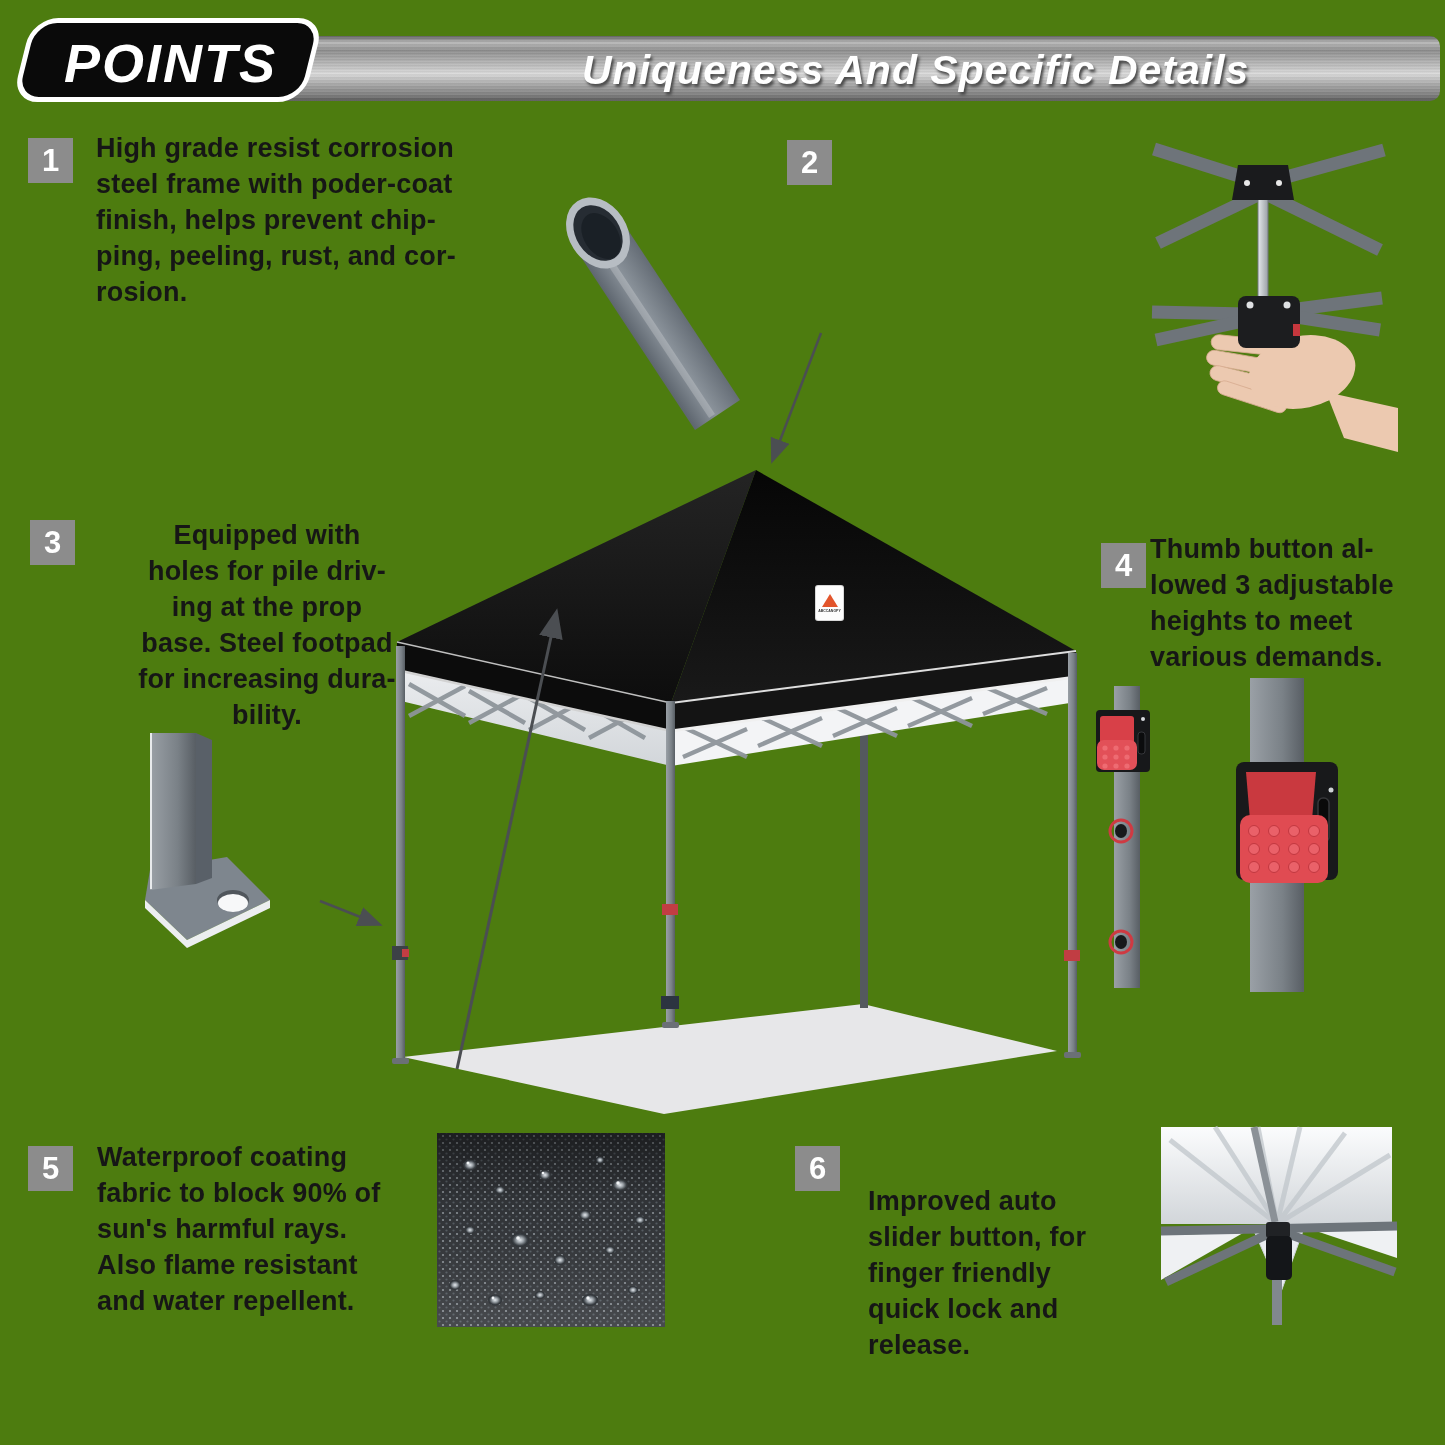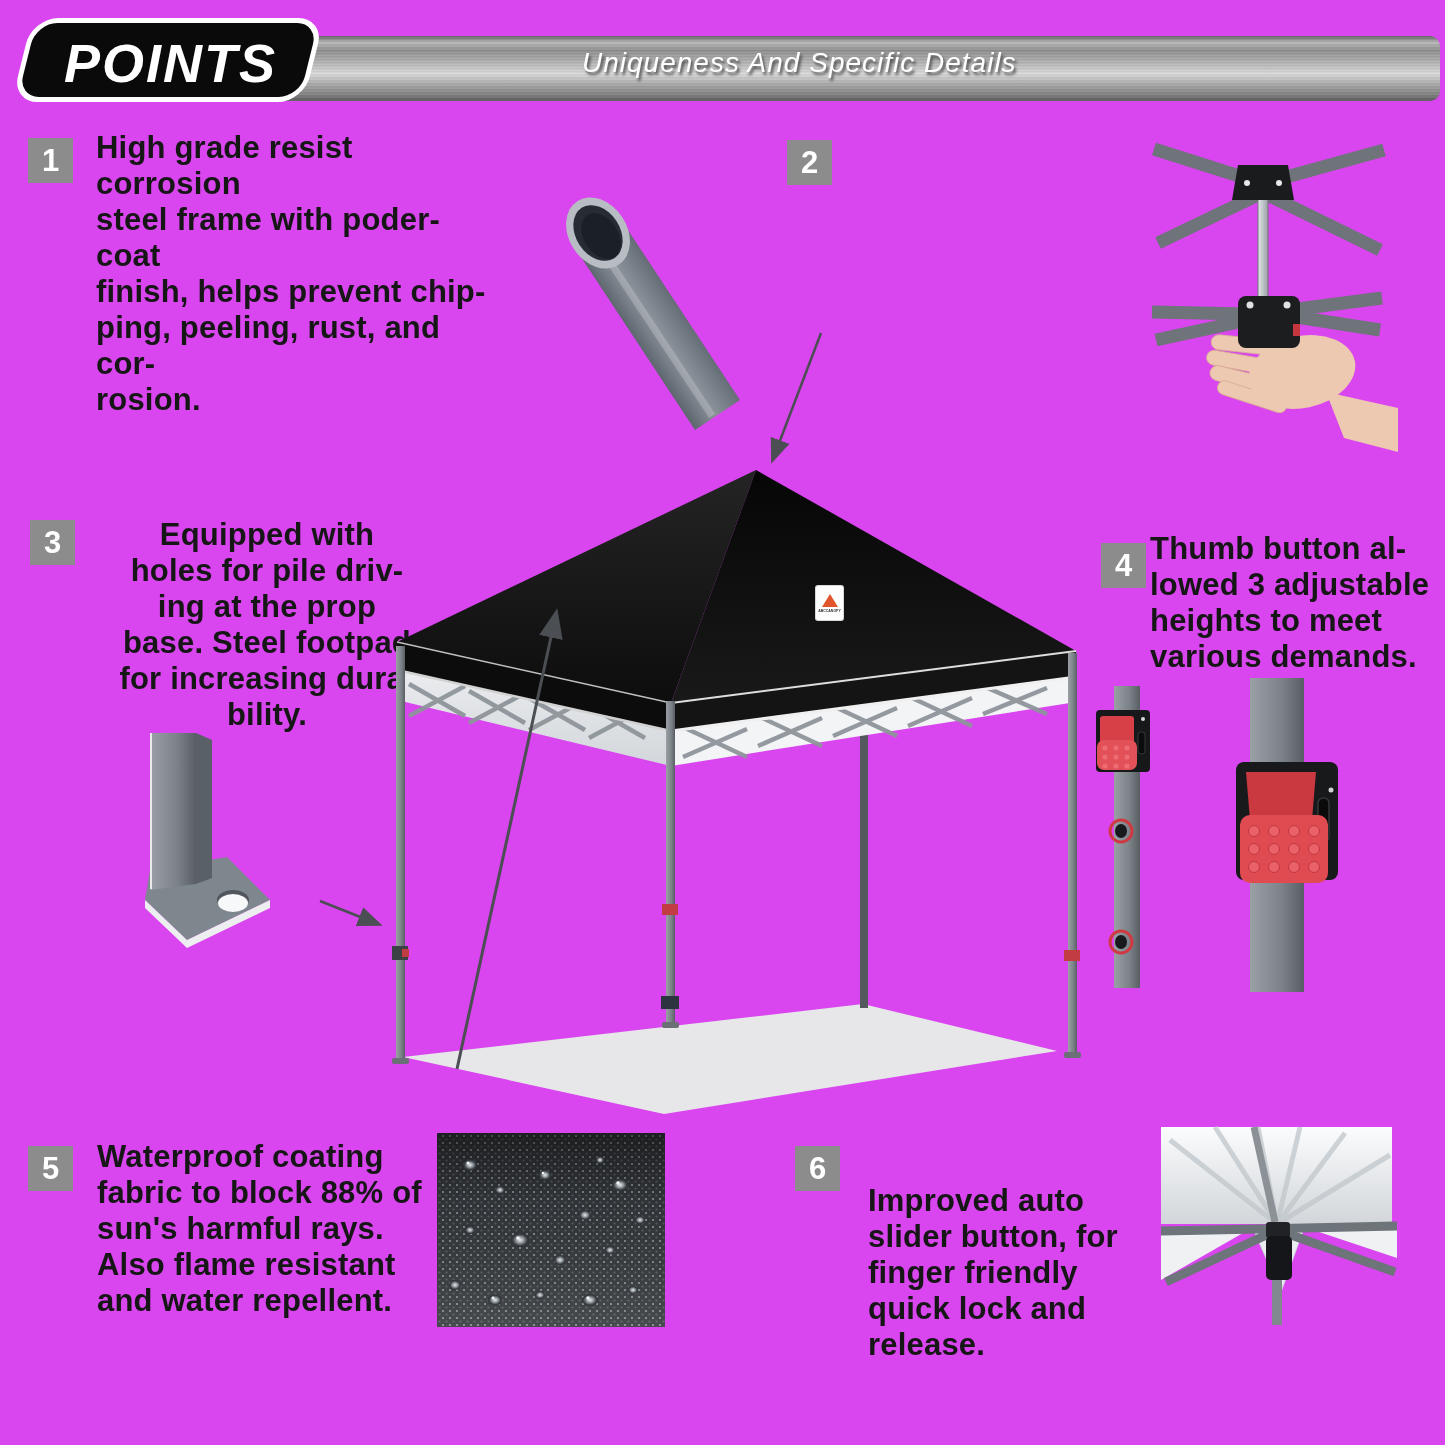"POINTS" .canvas { background: #d946ef -> #4d7c0f }
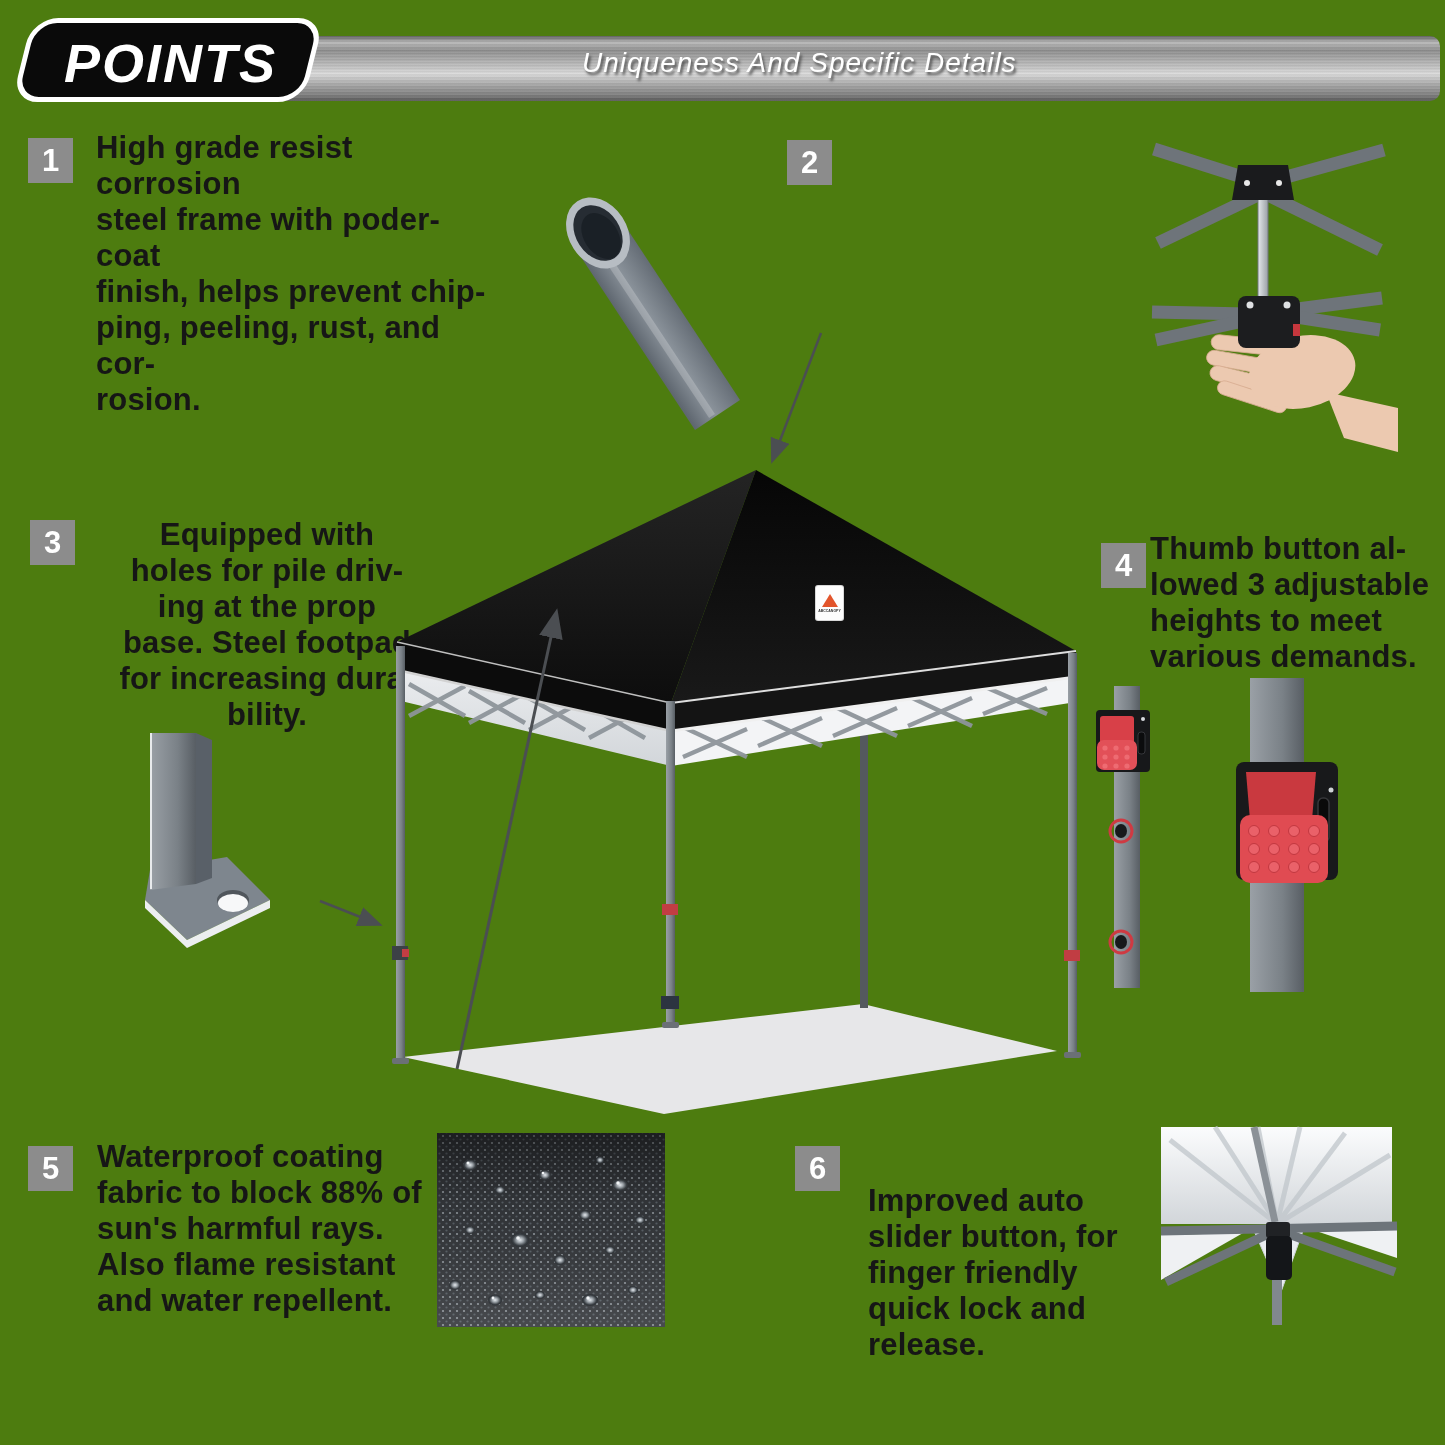"Uniqueness And Specific Details" .header-title { font-size: 28px -> 41px; font-weight: normal -> bold }
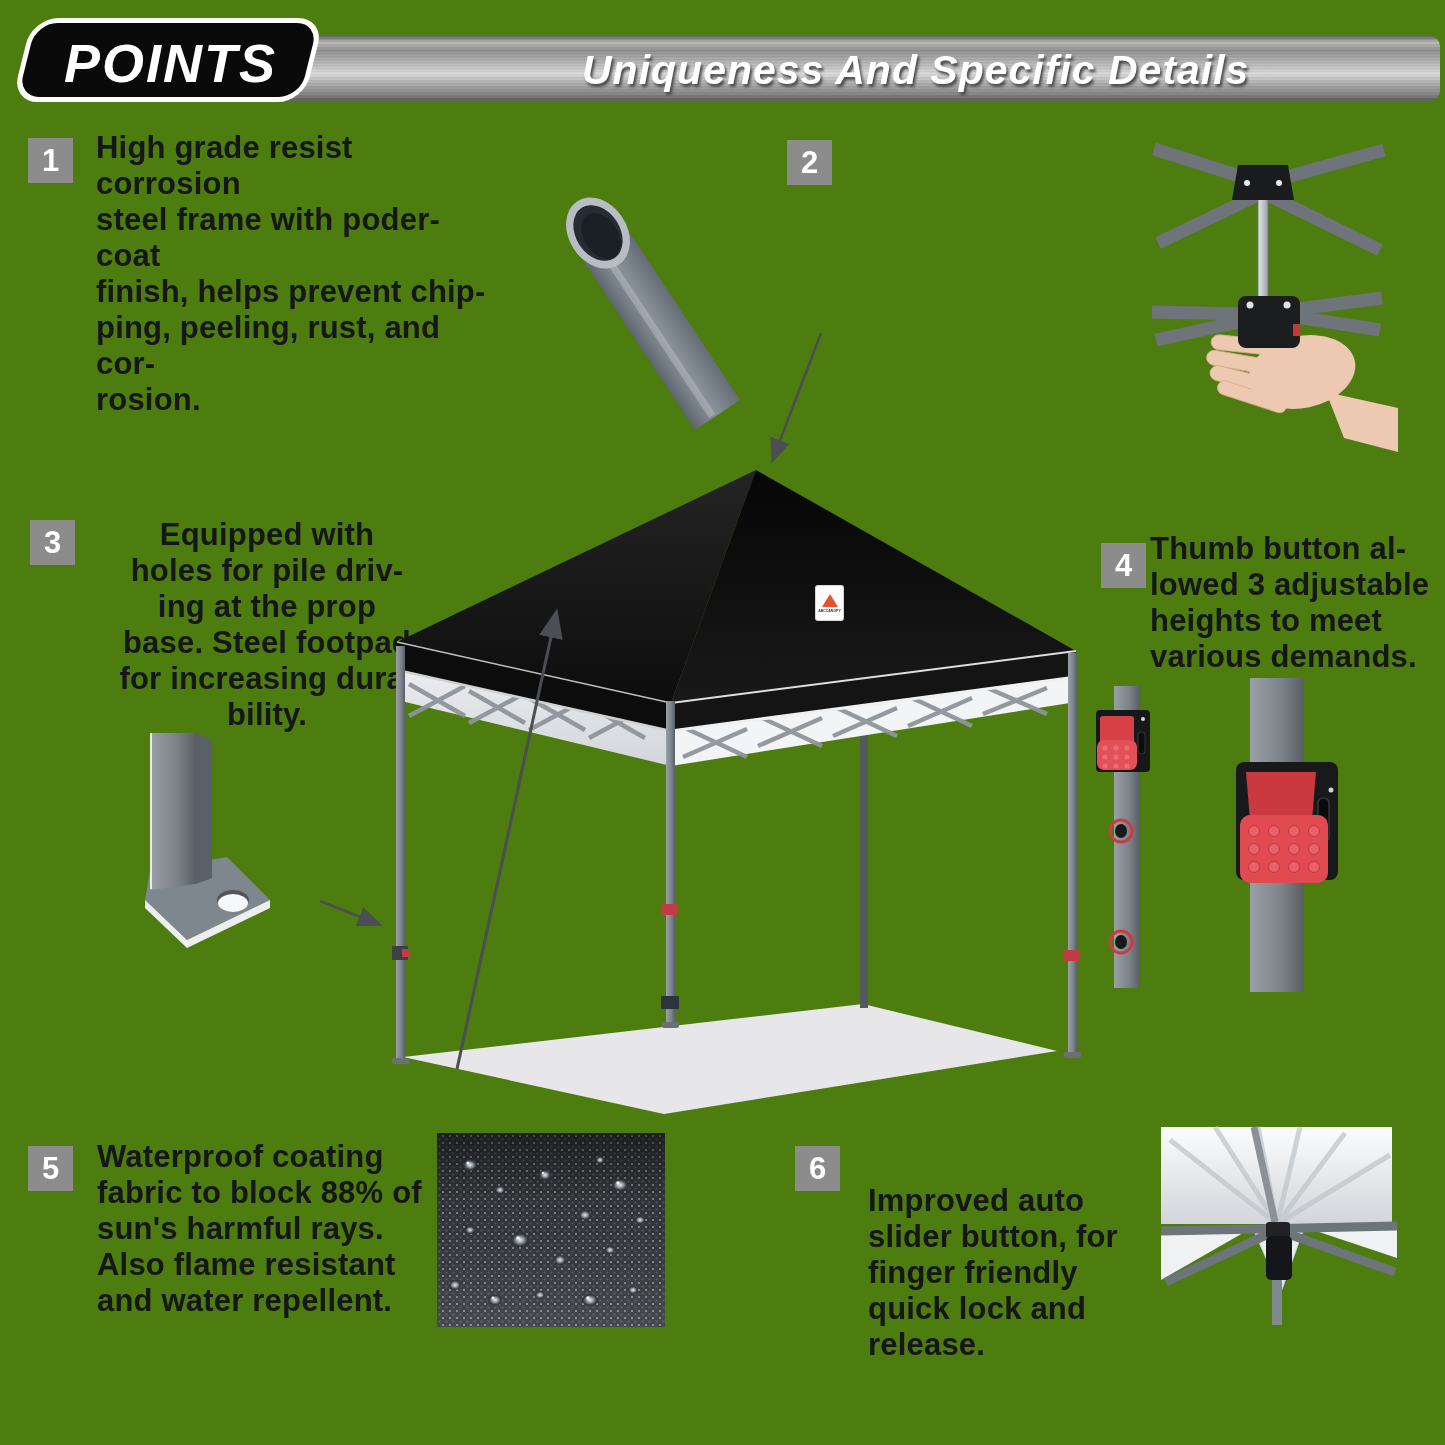"High grade resist corrosion" .point-text { font-size: 31px -> 27px }
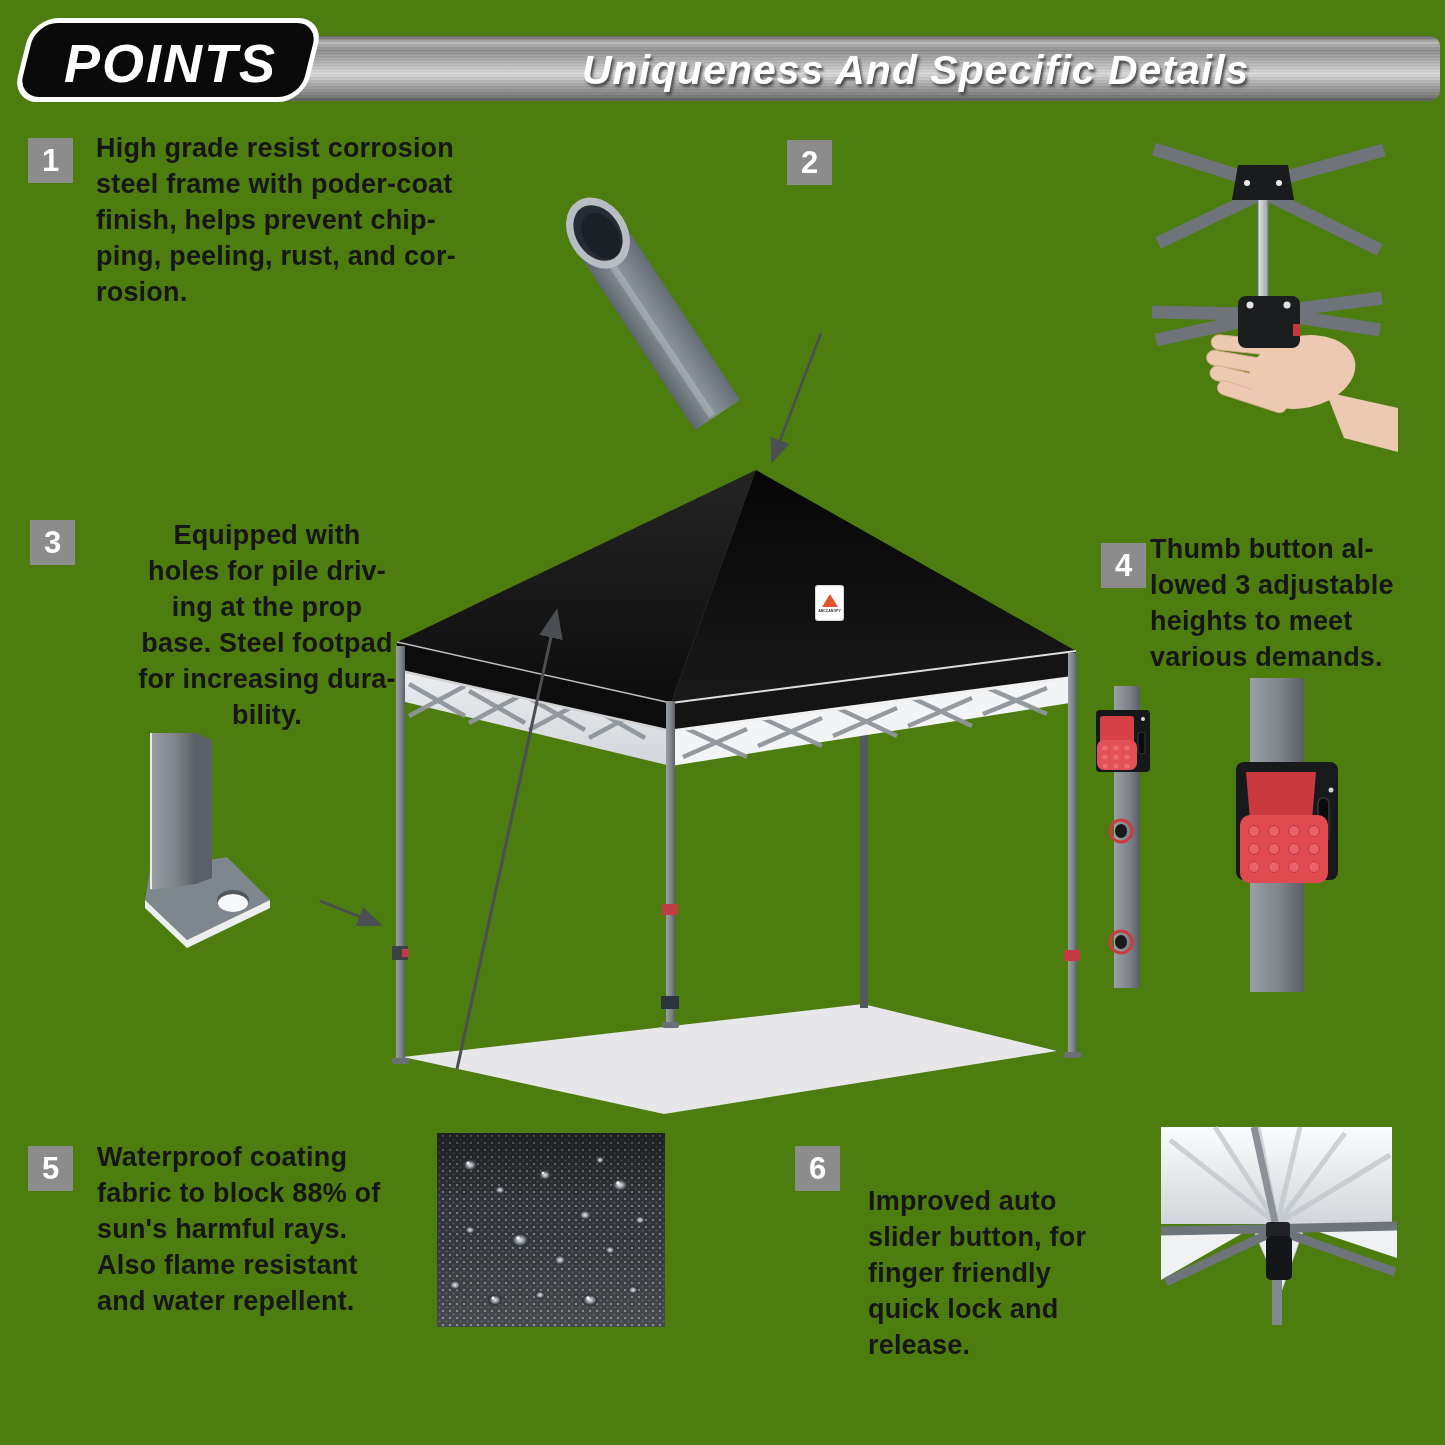"Waterproof coating" div.point-text { text: 88% -> 90% }
